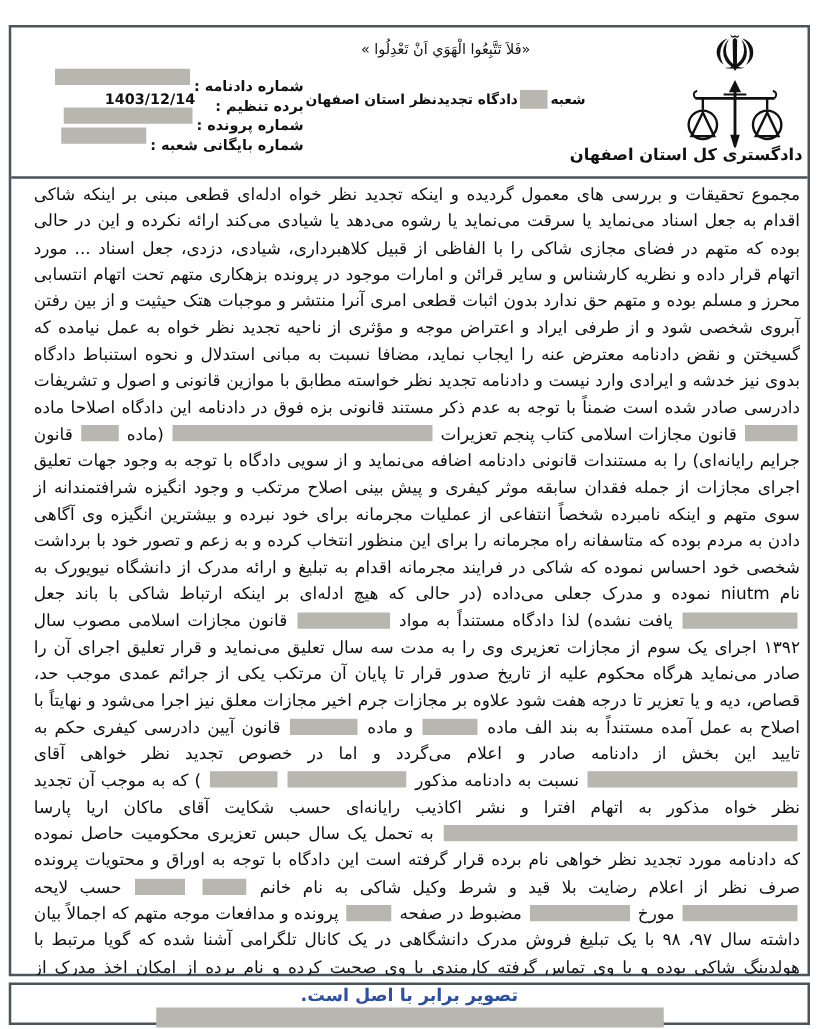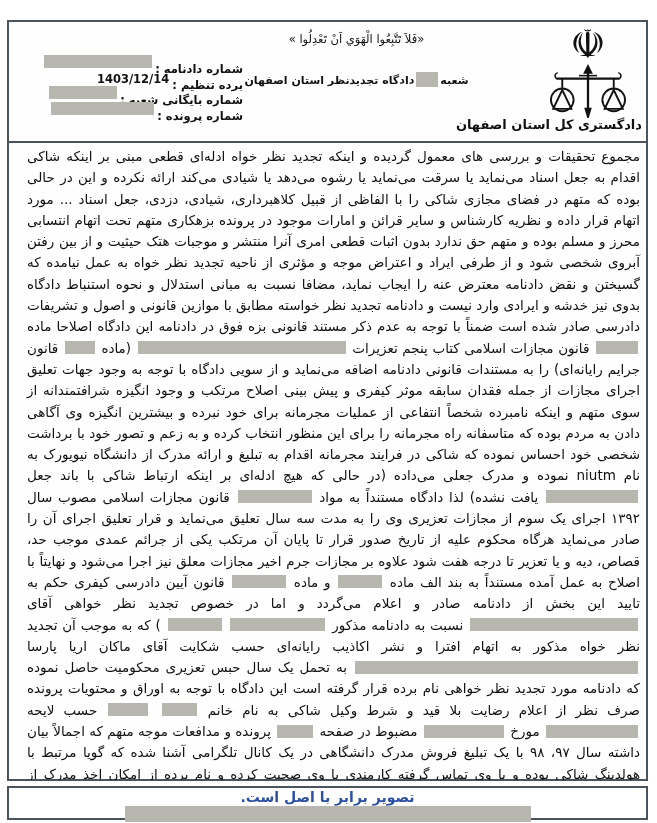"1403/12/14" .field-value { margin-right: 3px -> 16px }
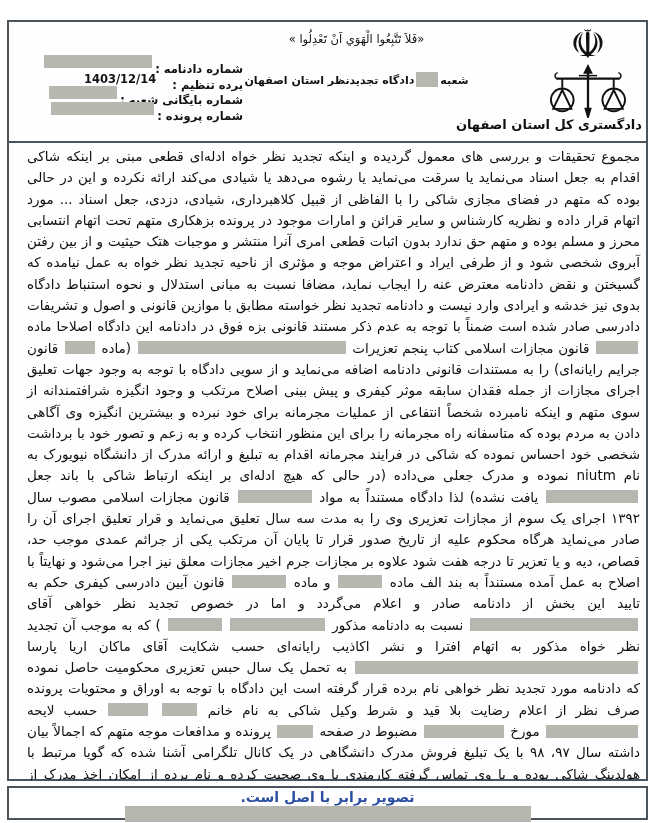"شماره بایگانی شعبه :" div.field-row { order: before "شماره پرونده :" -> after "شماره پرونده :" }
